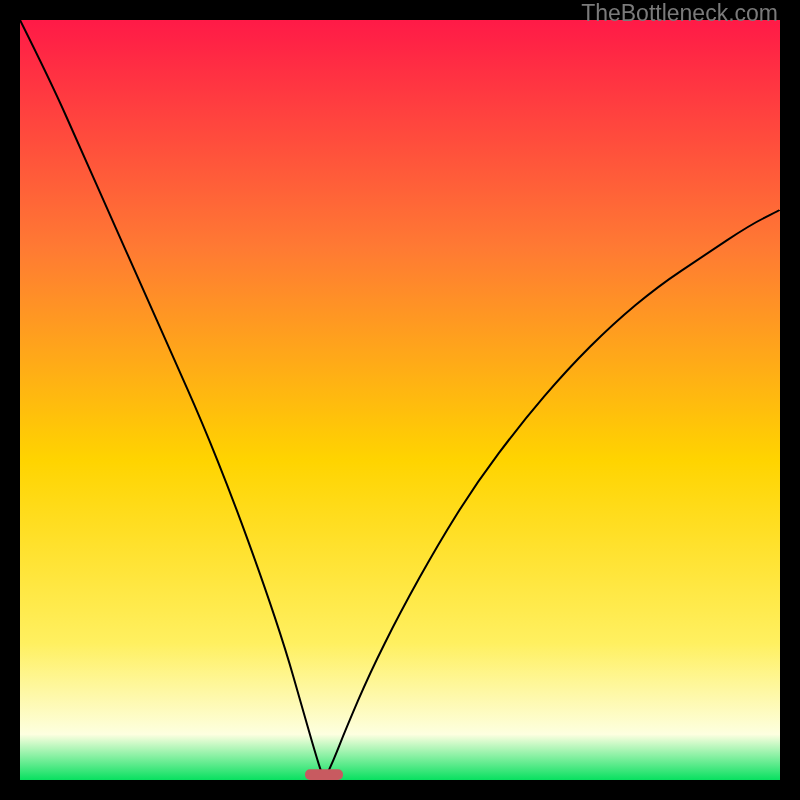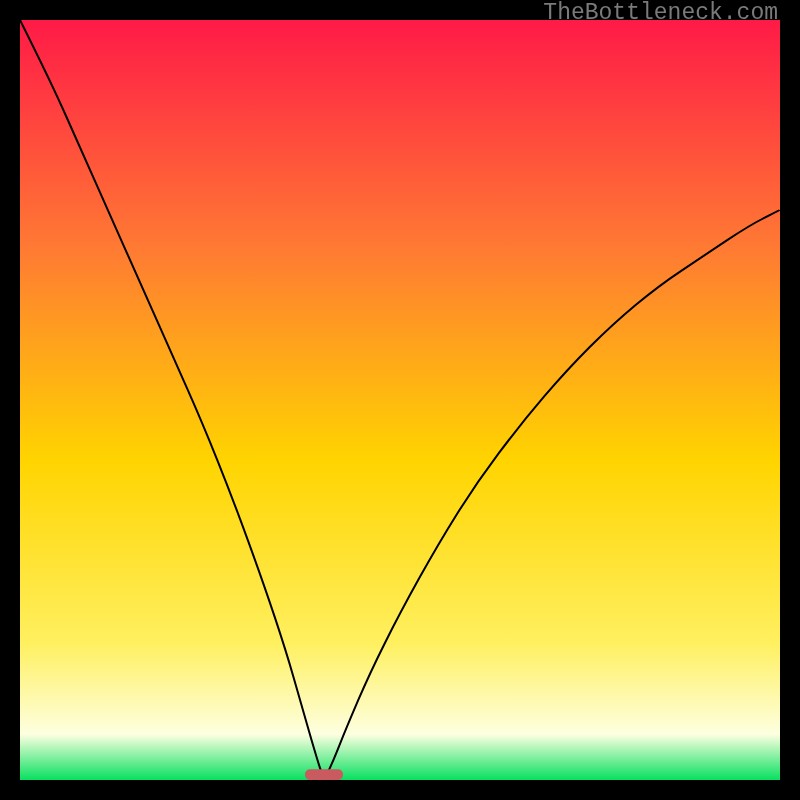"TheBottleneck.com" .watermark { font-family: Liberation Mono, monospace -> Liberation Sans, sans-serif }
